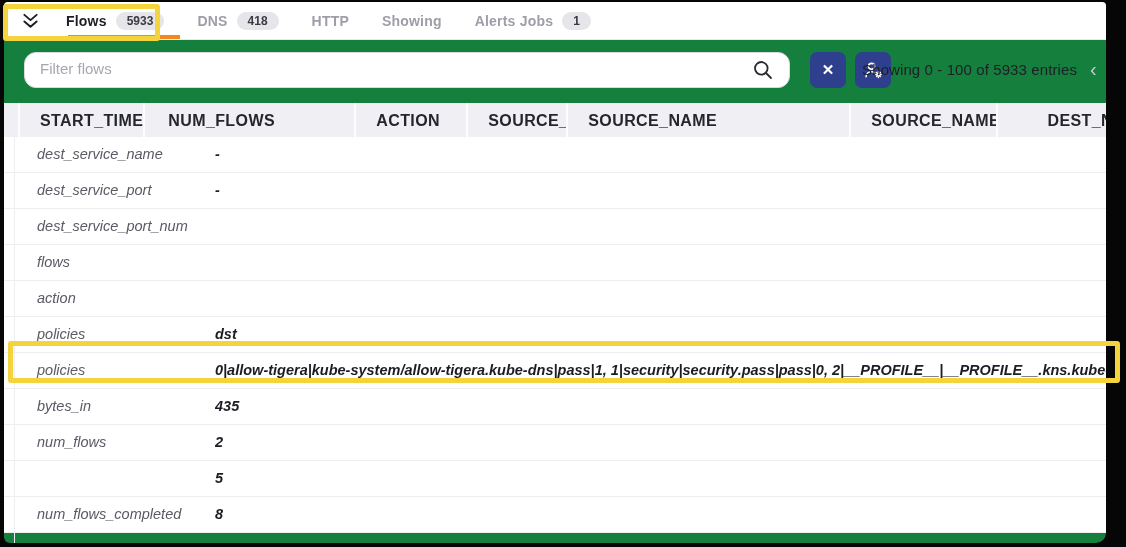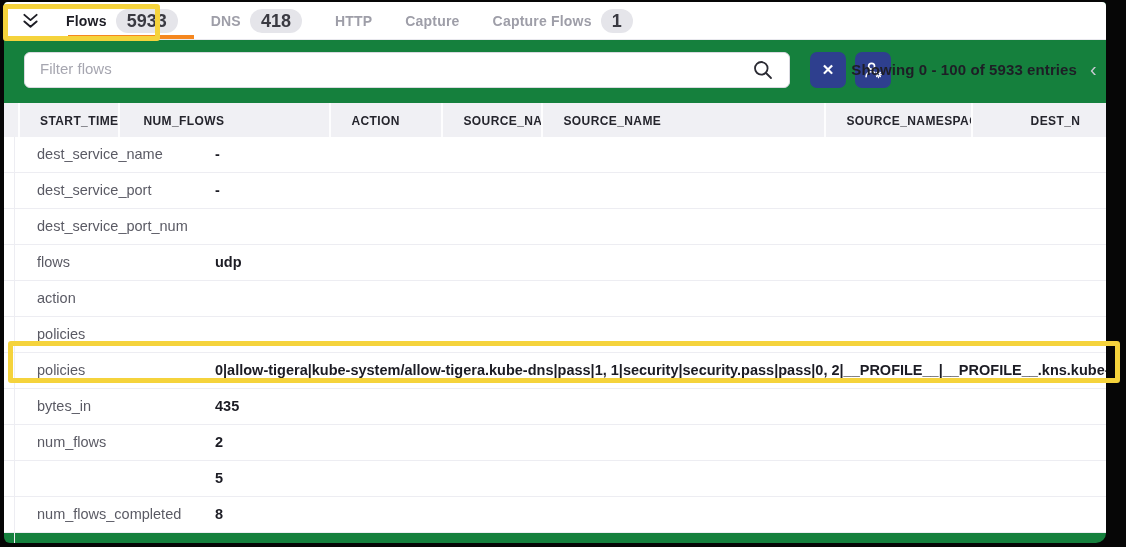"5933" .tab-badge { font-size: 18px -> 12px }
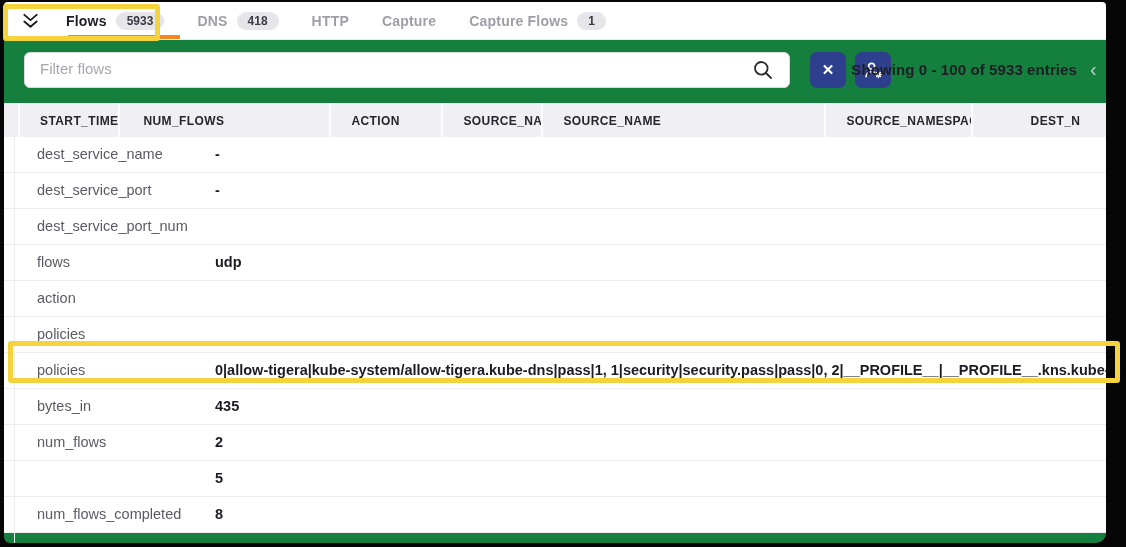"Capture" span.tab-label { text: Capture -> Showing }
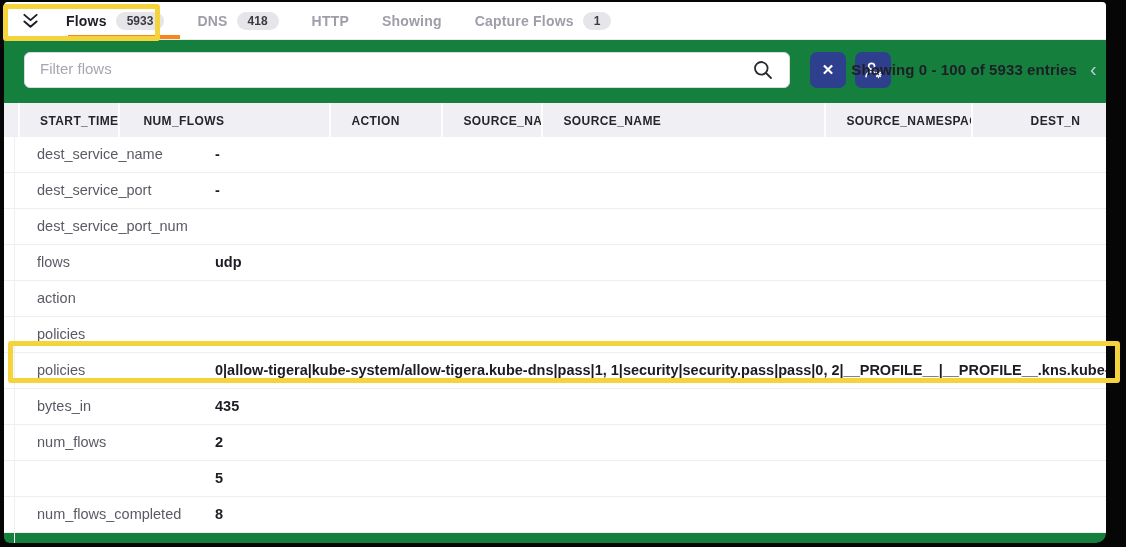"Capture Flows" span.tab-label { text: Capture Flows -> Alerts Jobs }
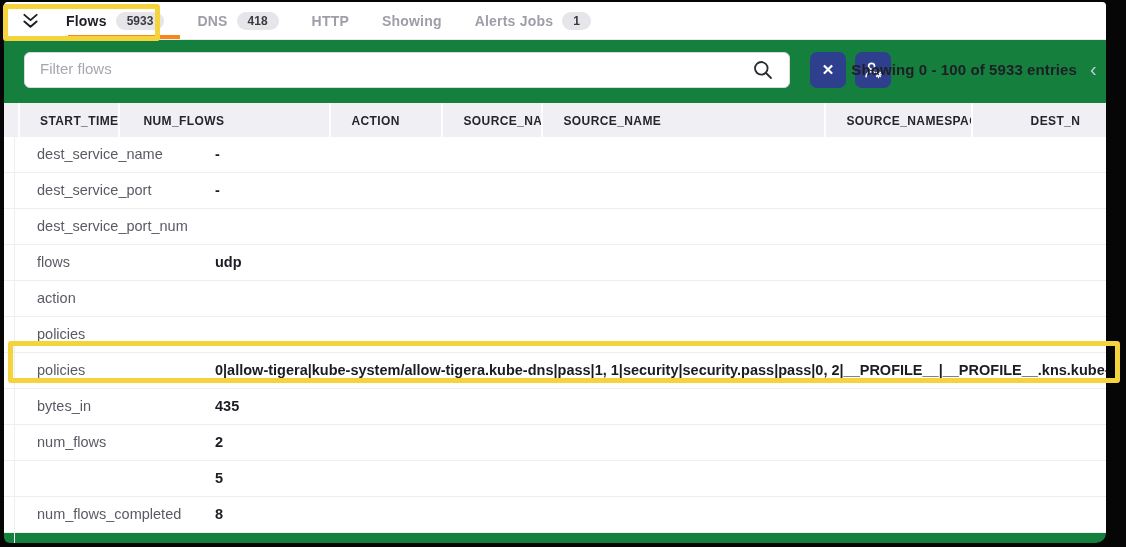"Filter flows" .filter-input { border-radius: 6px -> 12px }
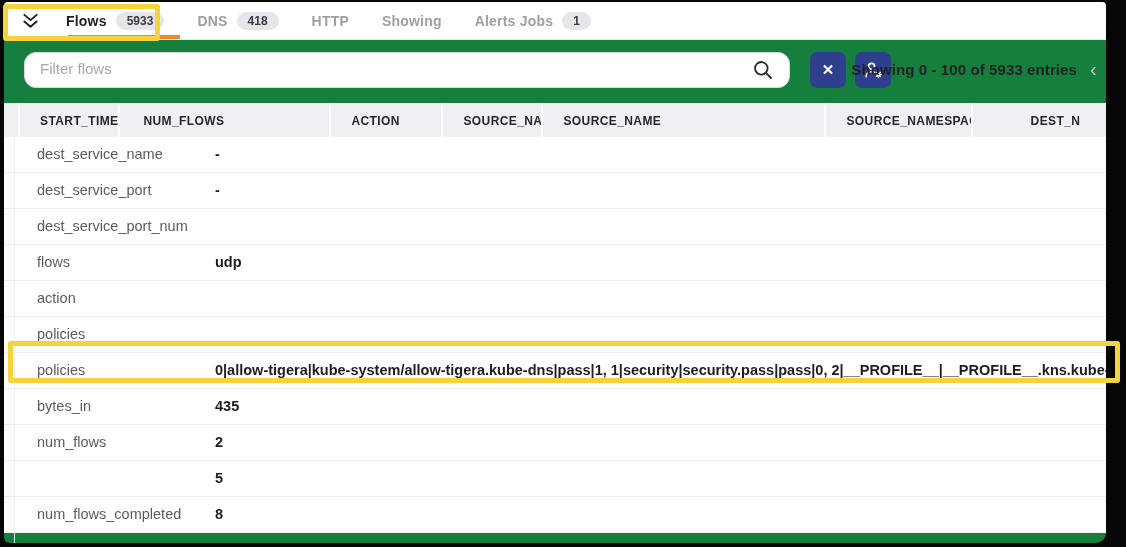"Showing 0 - 100 of" .showing { font-weight: 700 -> 400 }
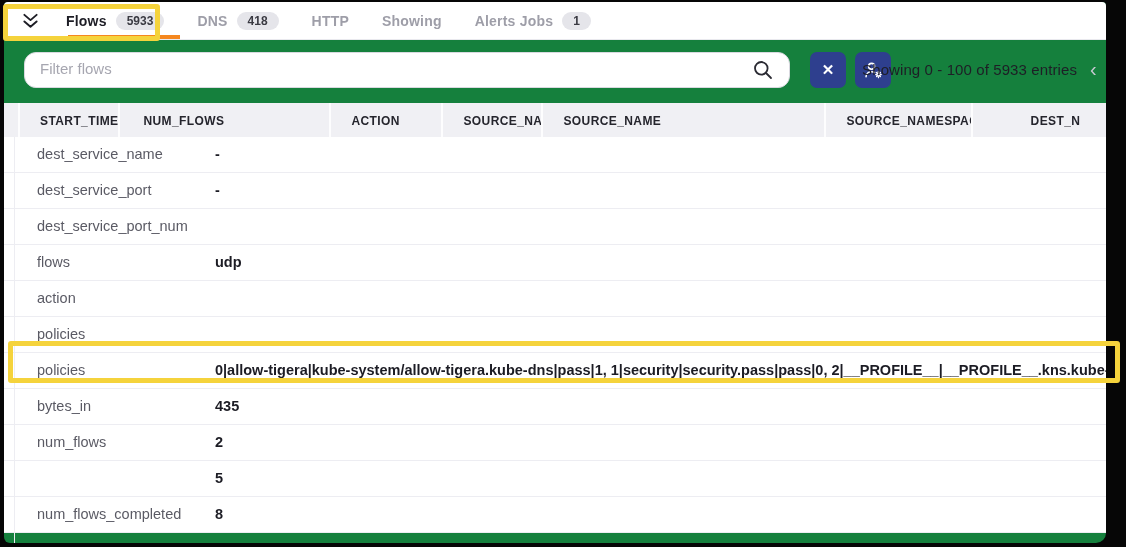"START_TIME" .th { font-size: 12px -> 16px }
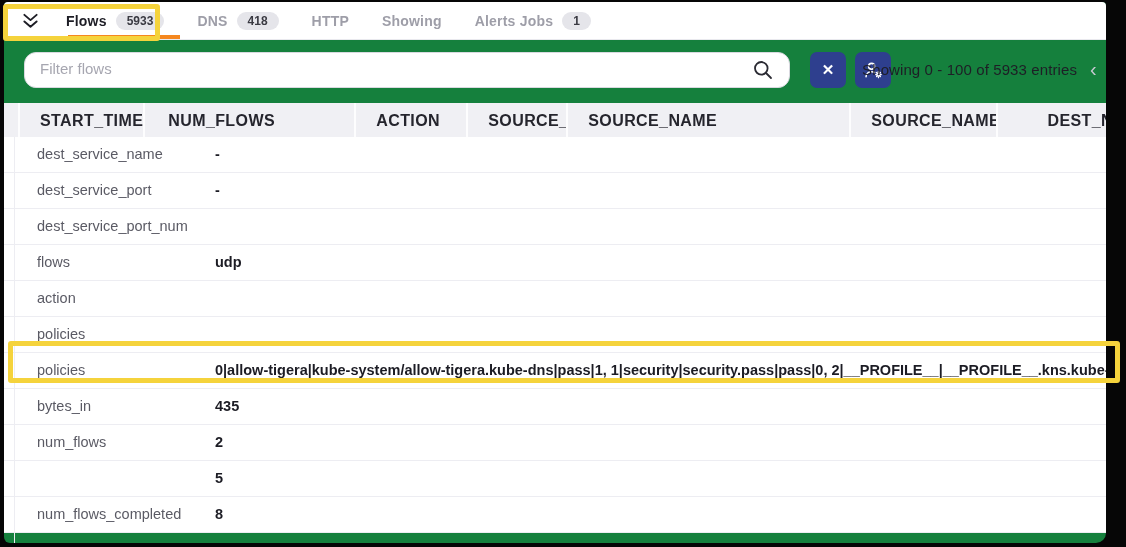"dest_service_name" .drow { font-style: none -> italic }
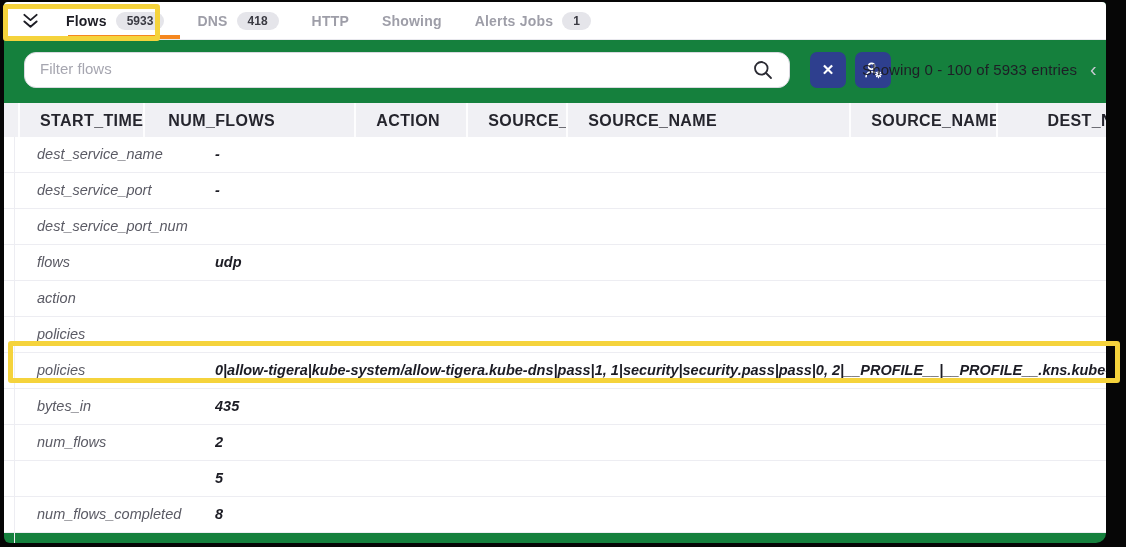"udp" span.v { html: <span>udp</span> -> none }
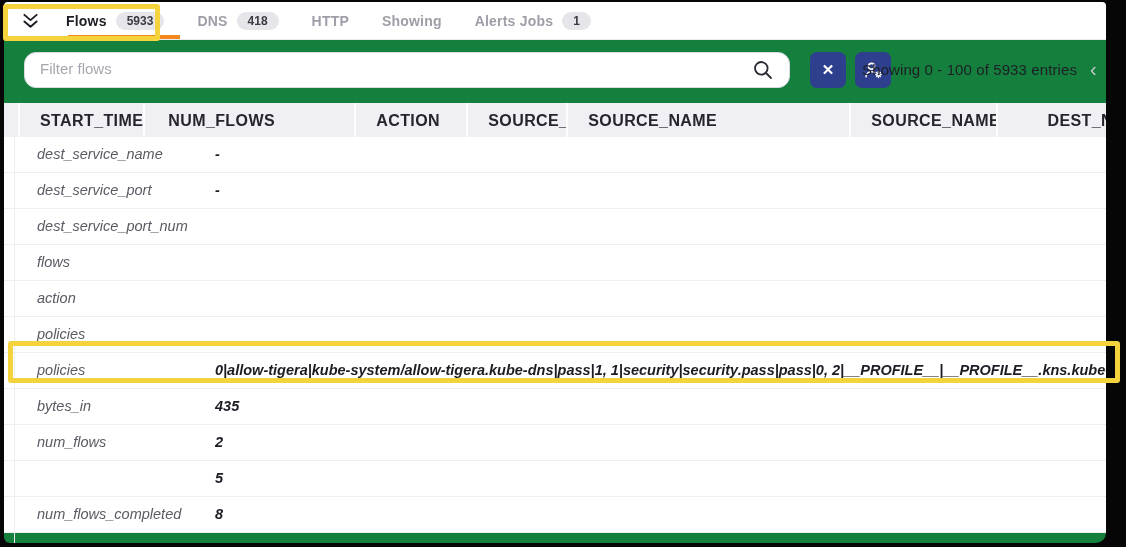"dst" span.v { html: none -> <span>dst</span> }
